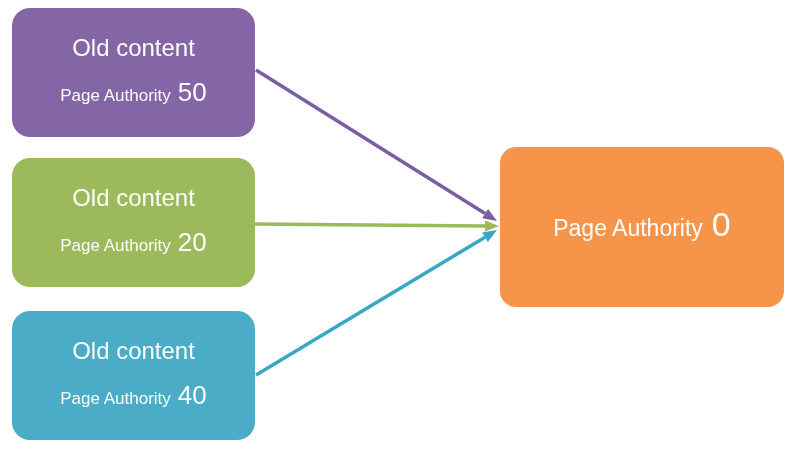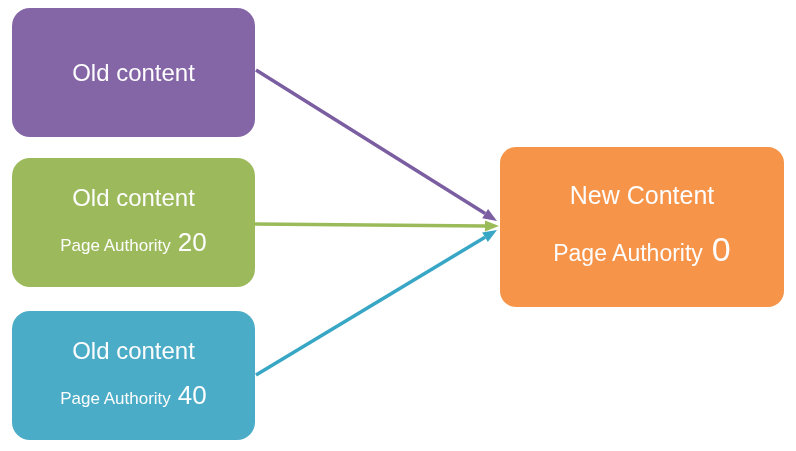"Page Authority 50" div.box-metric { html: none -> <div> <span>Page Authority</span><span>50</span> </div> }
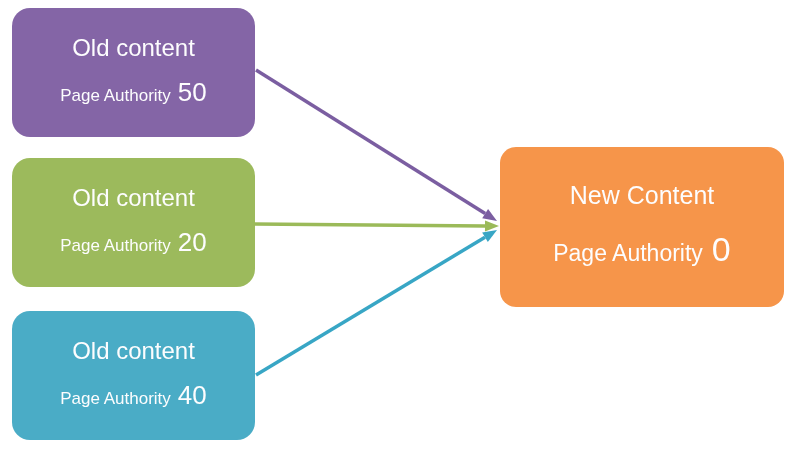"New Content" div.box-title { html: <div>New Content</div> -> none }
